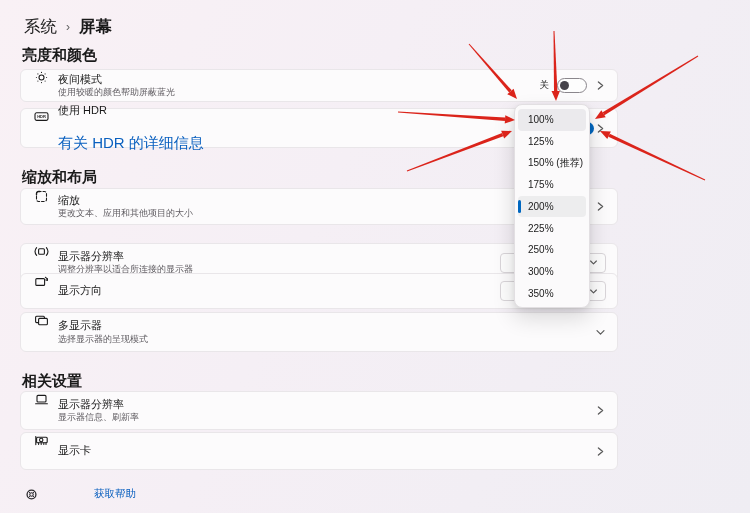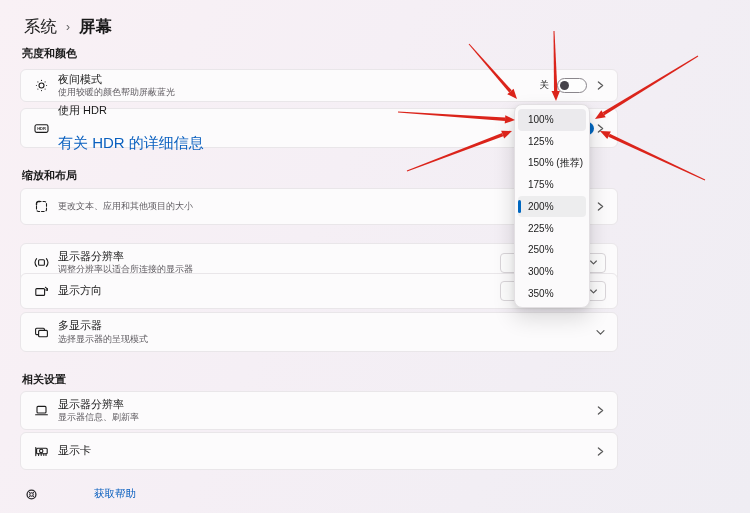"亮度和颜色" .section-label { font-size: 11px -> 15px }
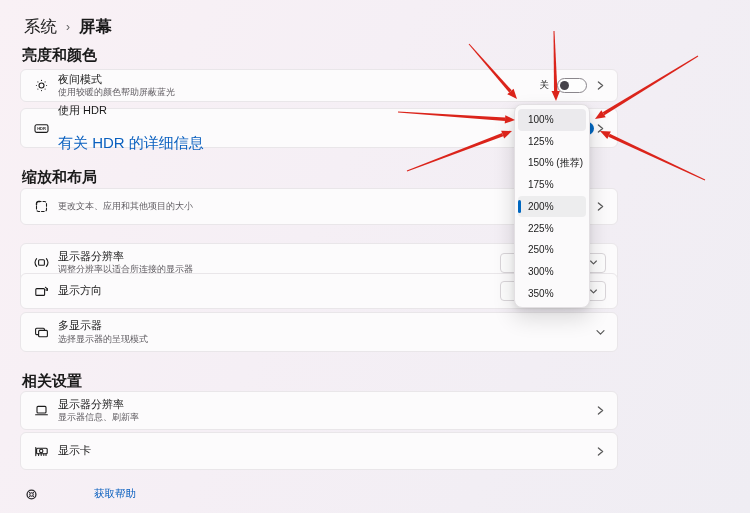"夜间模式" .card { align-items: center -> none }
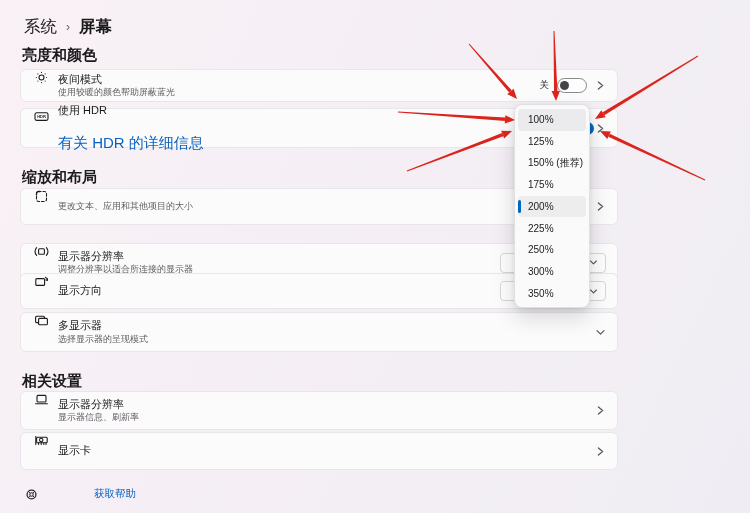"缩放" span.row-title { html: none -> <span>缩放</span> }
